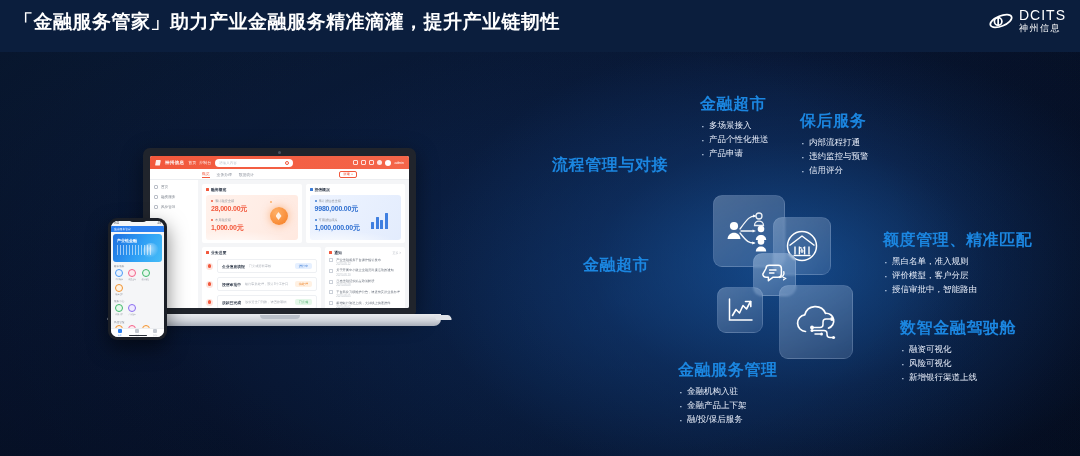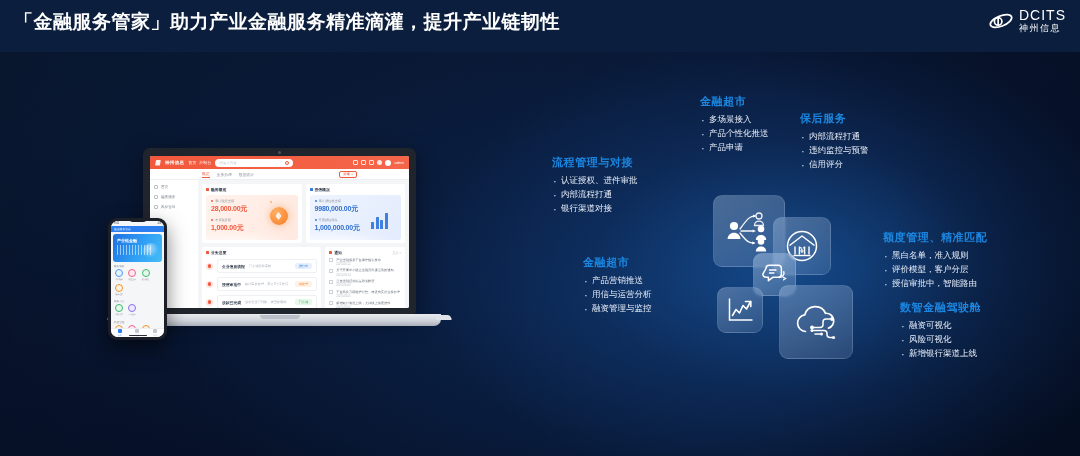"金融超市" .lbl h3 { font-size: 11px -> 16px }
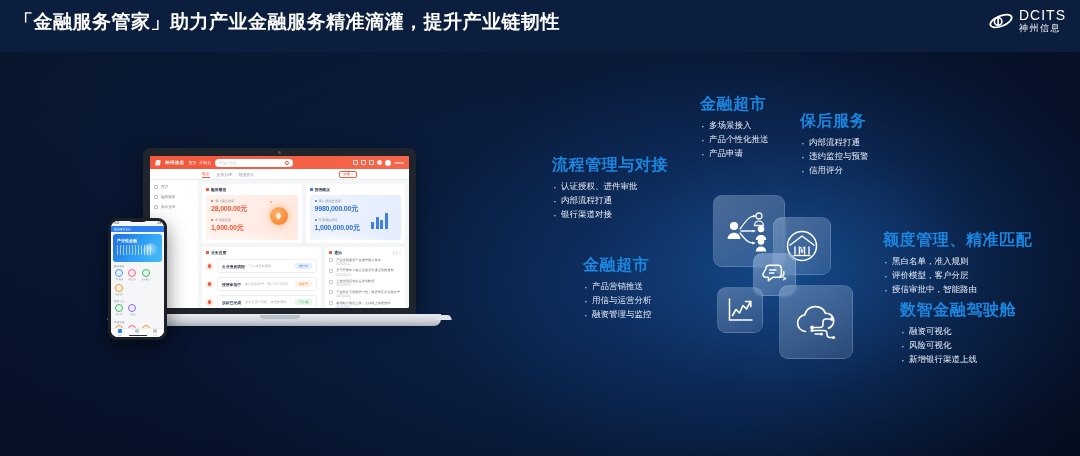"认证授权、进件审批" ul { html: <ul> <li>认证授权、进件审批</li> <li>内部流程打通</li> <li>银行渠道对接</li> </ul> -> none }
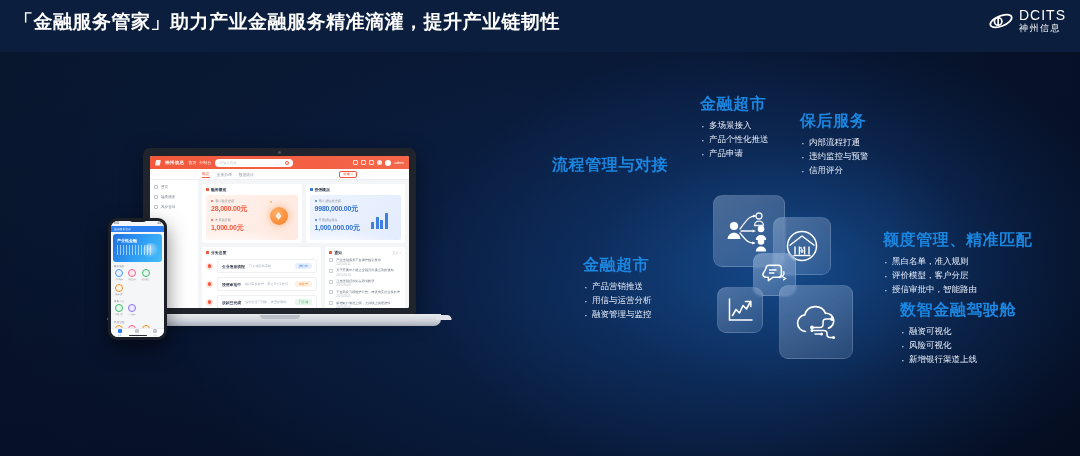"产品营销推送" ul { html: <ul> <li>产品营销推送</li> <li>用信与运营分析</li> <li>融资管理与监控</li> </ul> -> none }
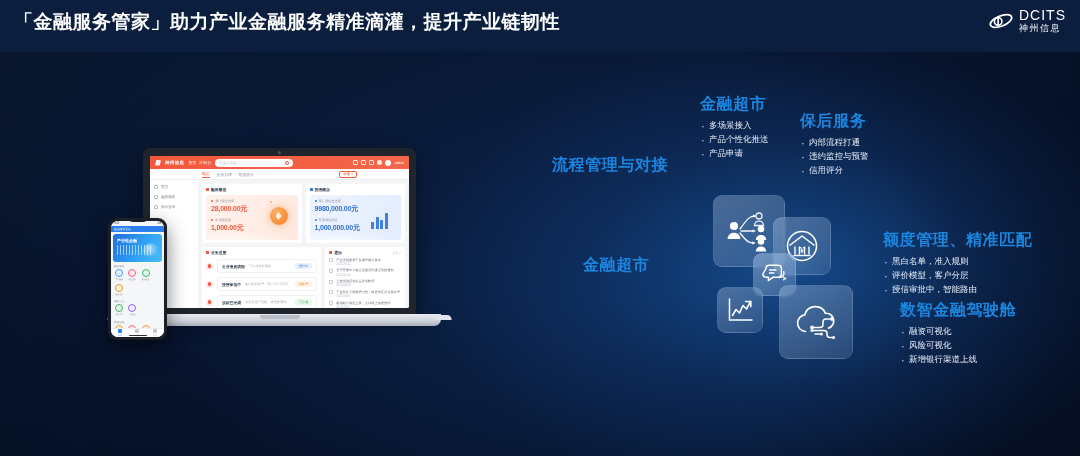"数智金融驾驶舱" #l-shuzhi { top: 300px -> 318px }
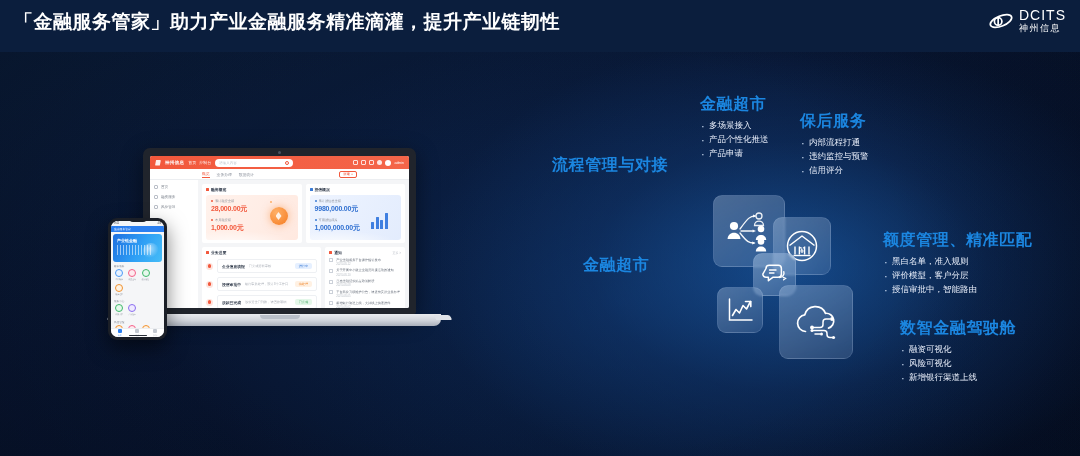"金融服务管理" div.lbl { html: none -> <div> <h3>金融服务管理</h3> <ul> <li>金融机构入驻</li> <li>金融产品上下架</li> <li>融/投/保后服务</li> </ul> </div> }
